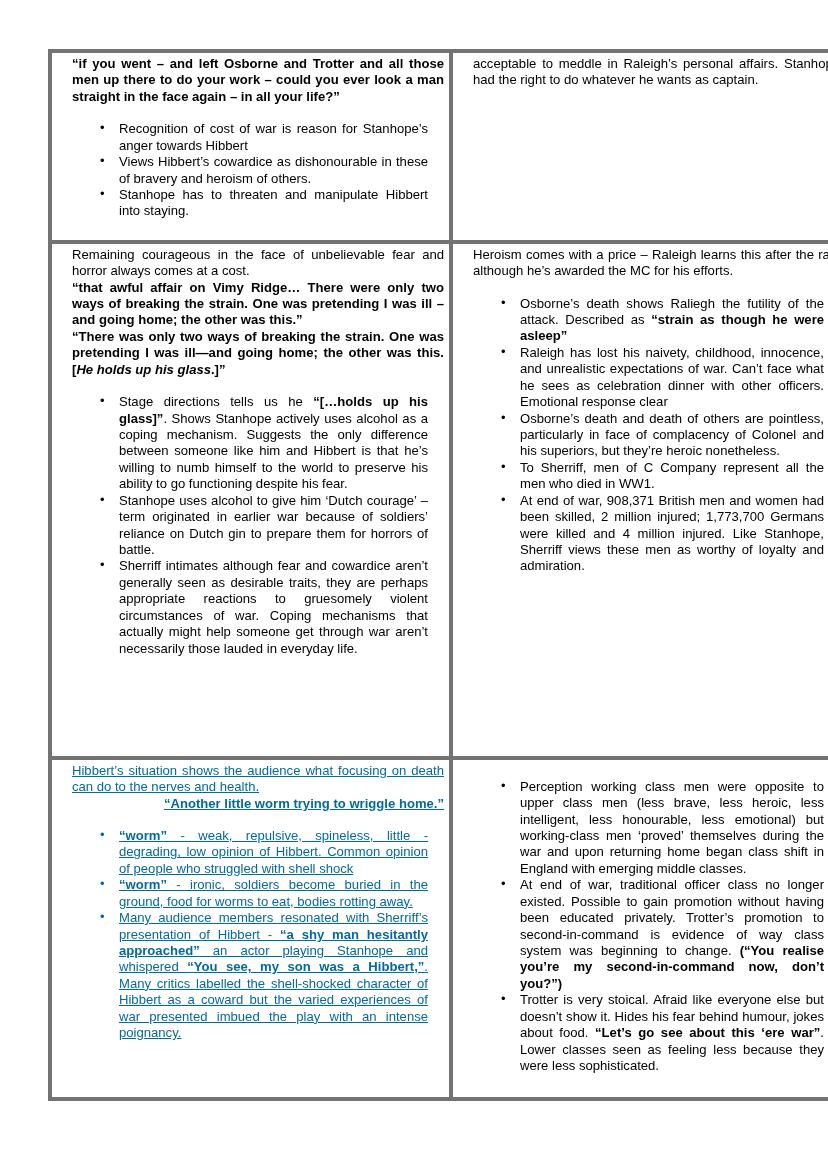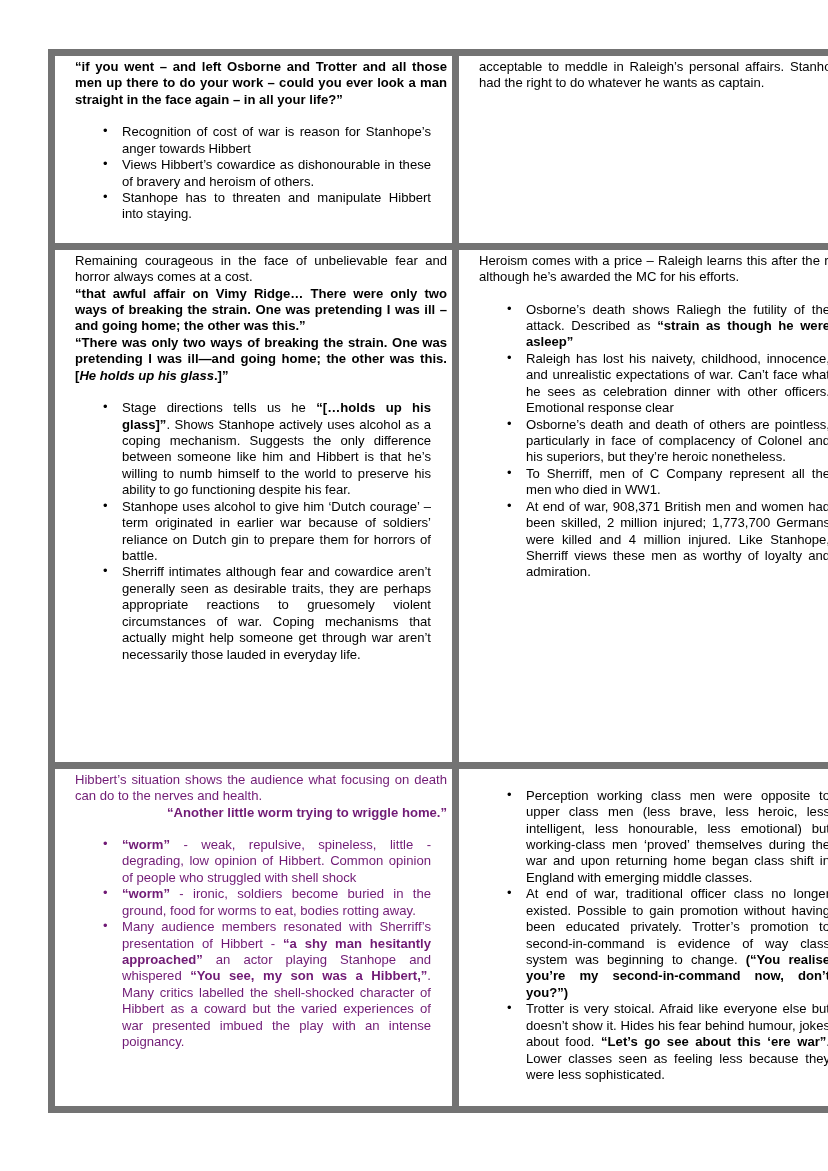"“if you went – and" table.notes-table td { border: 7px solid #737373 -> 4px solid #737373 }
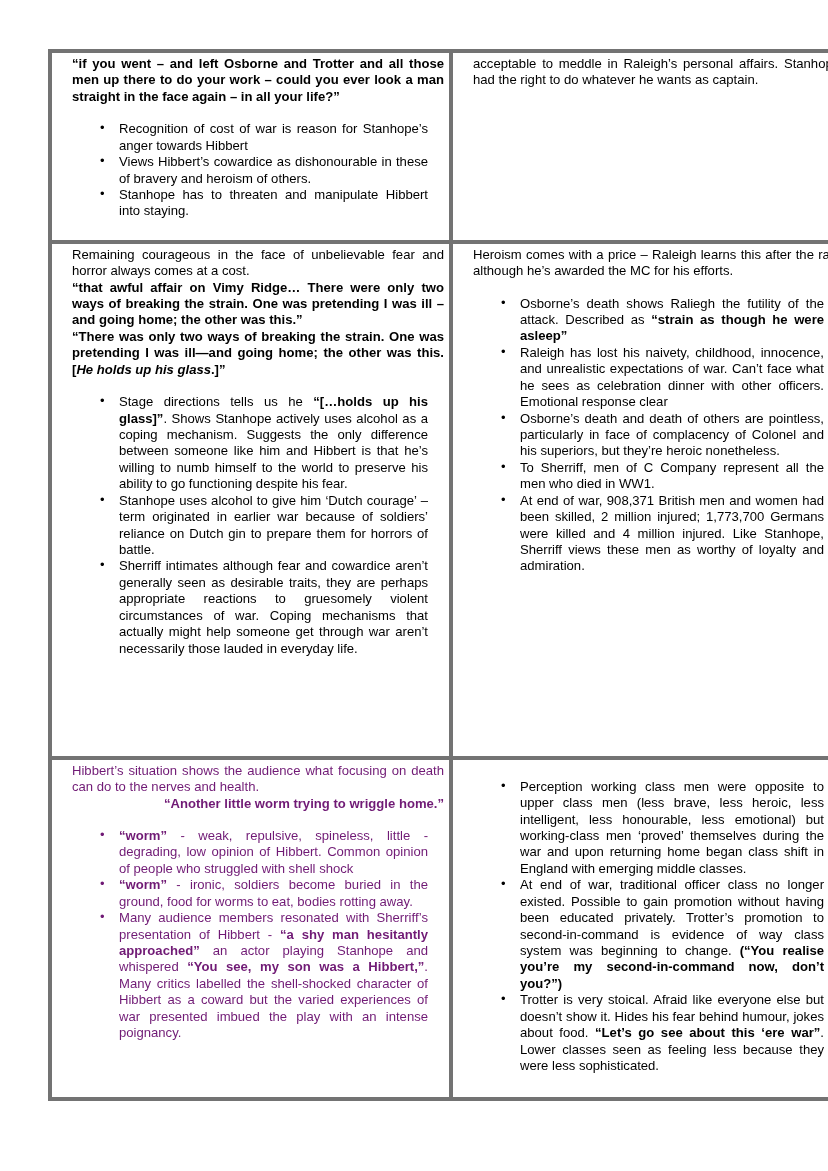"Hibbert’s situation shows the audience" .ink-grey { color: #701a75 -> #0369a1; text-decoration: none -> underline }
